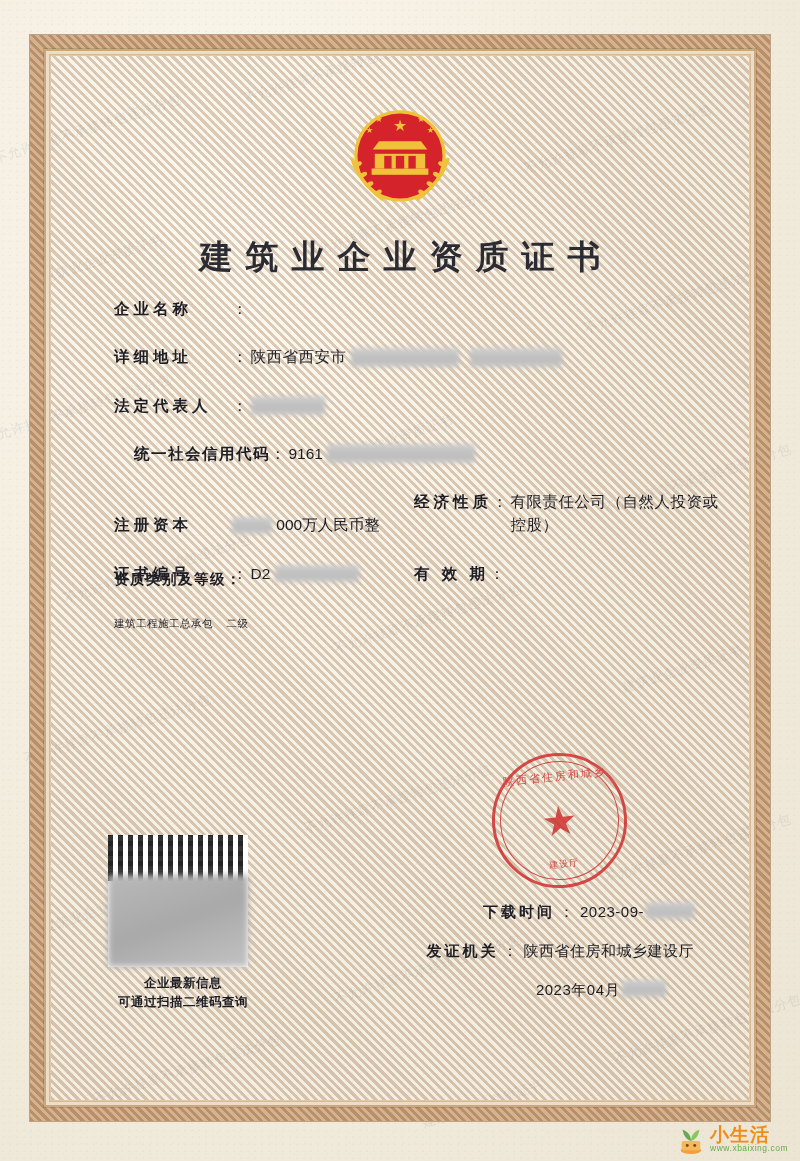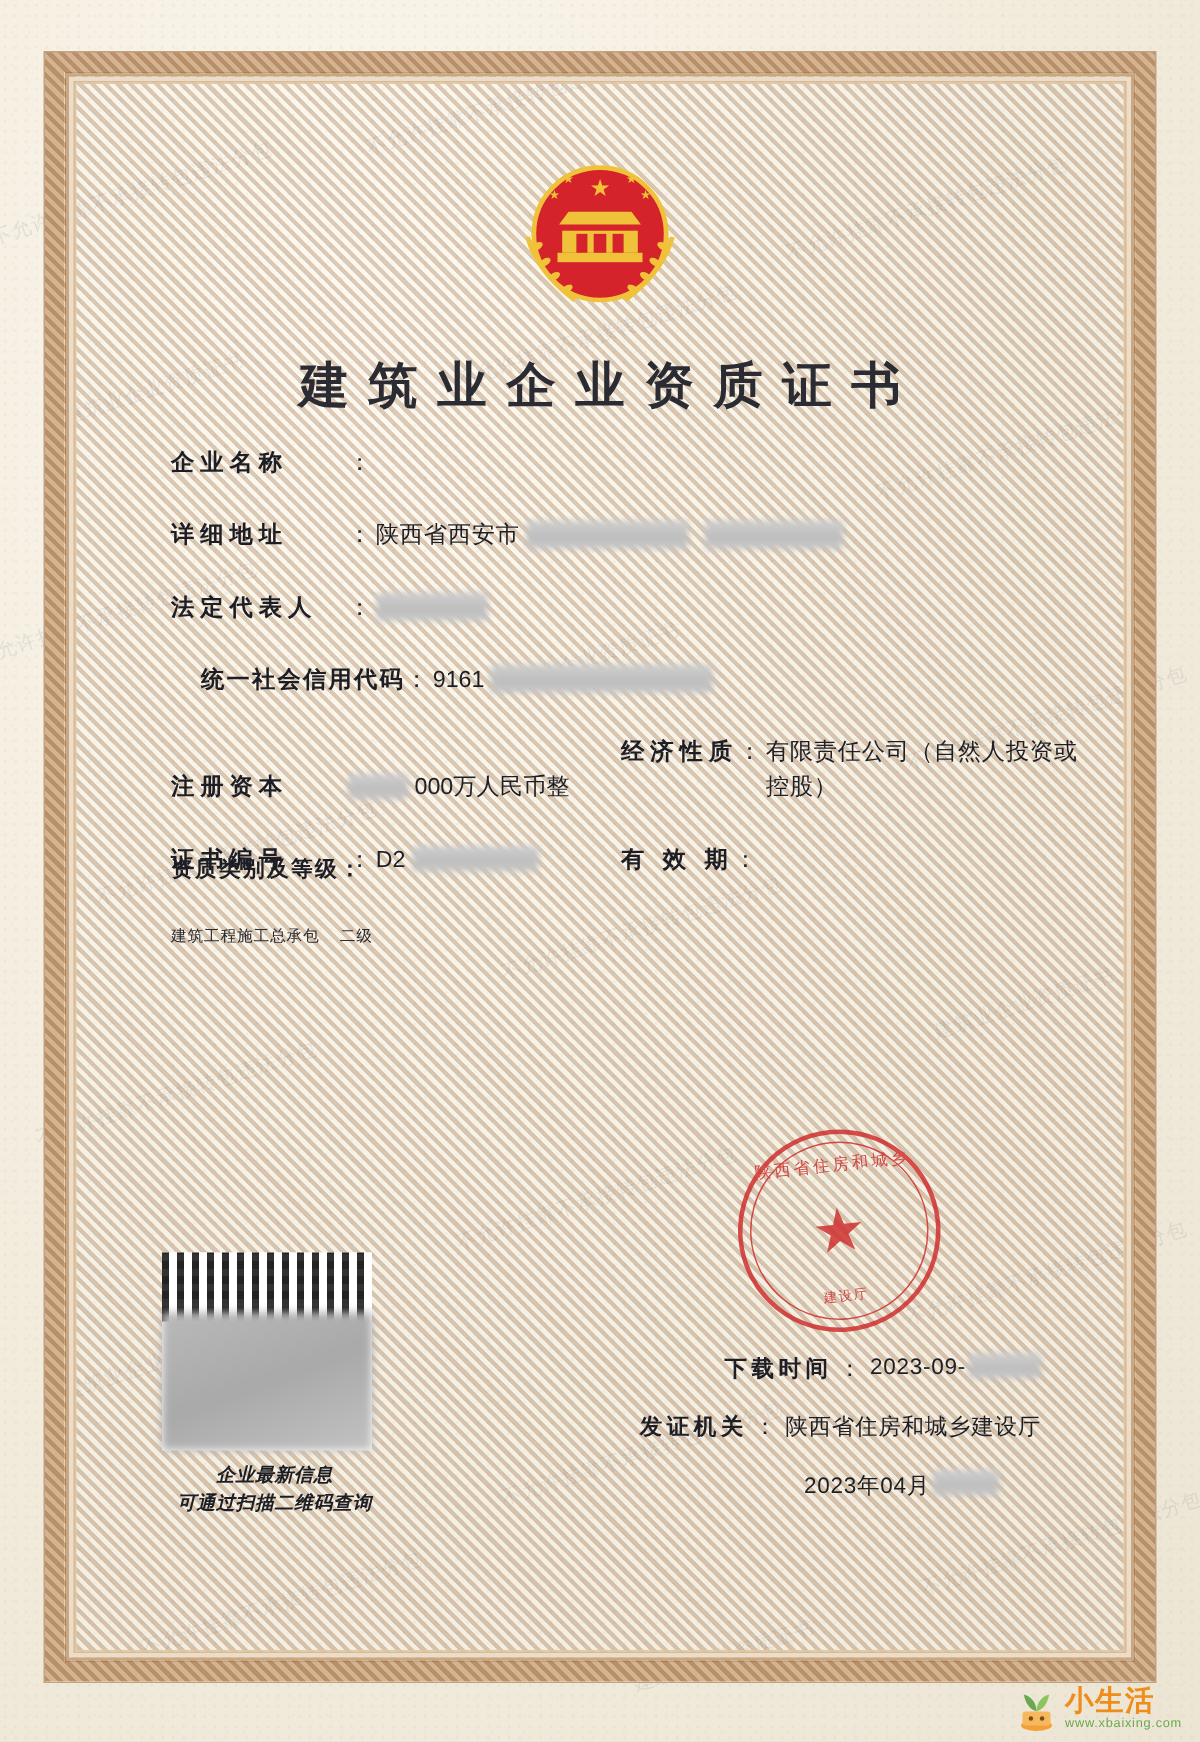"企业最新信息" .qr-cap { font-style: italic -> none }
